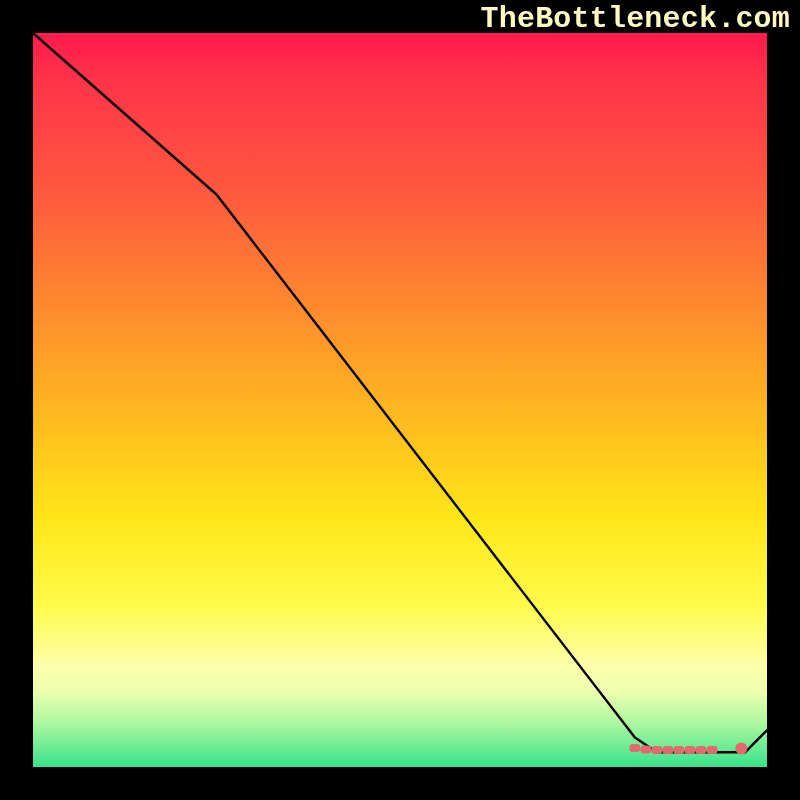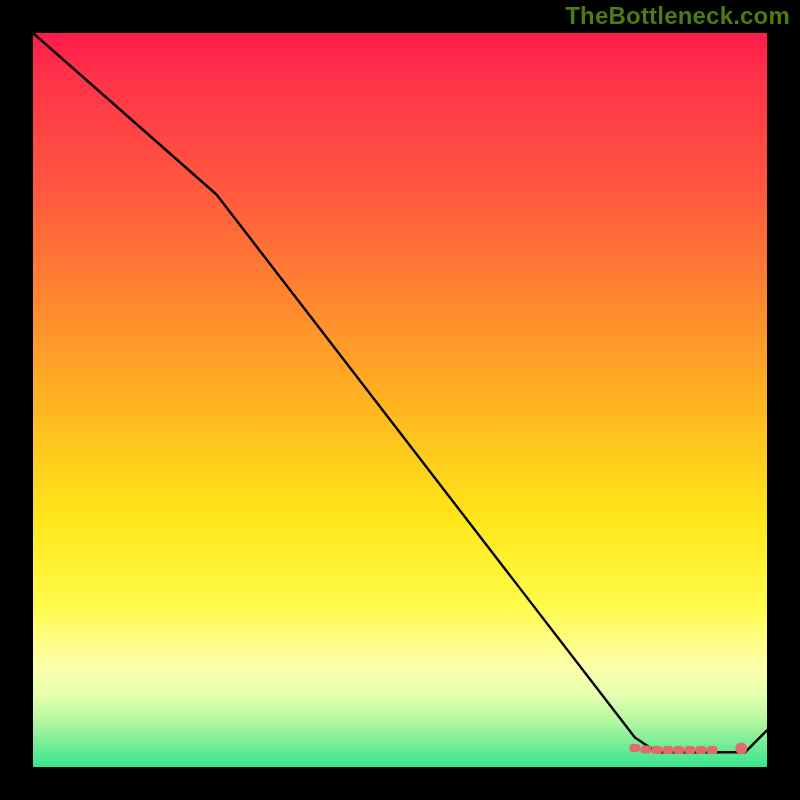"TheBottleneck.com" .watermark { color: #4d7c0f -> #fef9c3; font-family: none -> Liberation Mono, monospace; font-size: 24px -> 30px }
